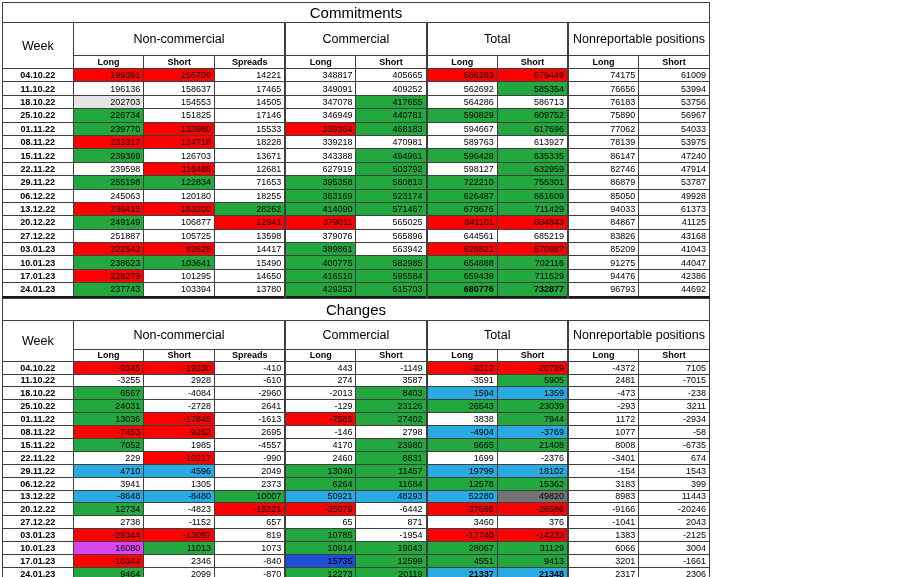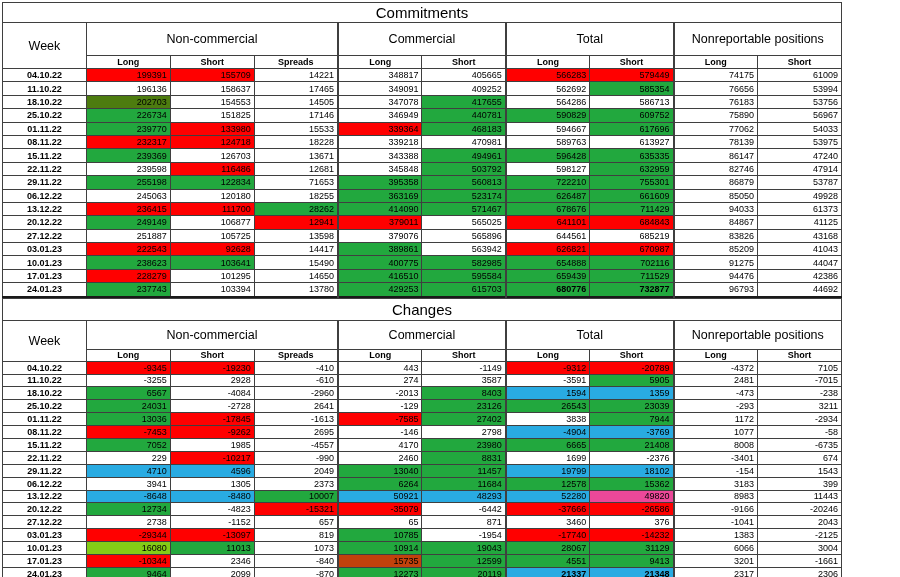"Commitments" table { width: 840px -> 708px }
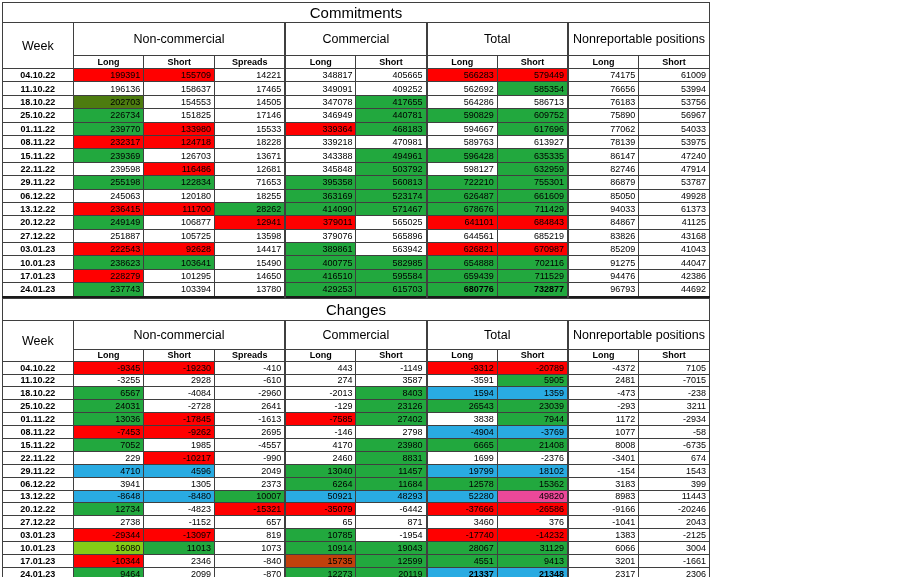"202703" td.num { background: #4d7c0f -> #e5e5e5 }
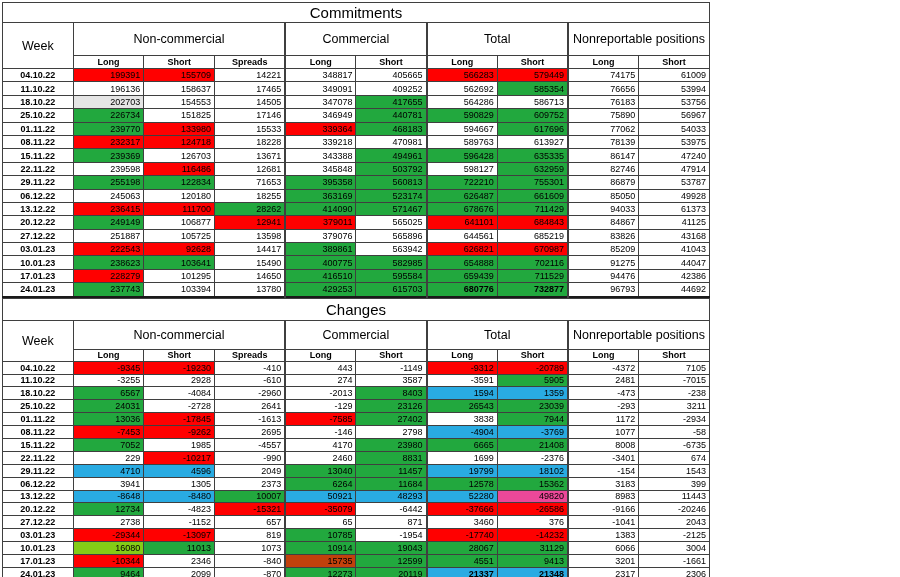"345848" td.num { text: 345848 -> 627919 }
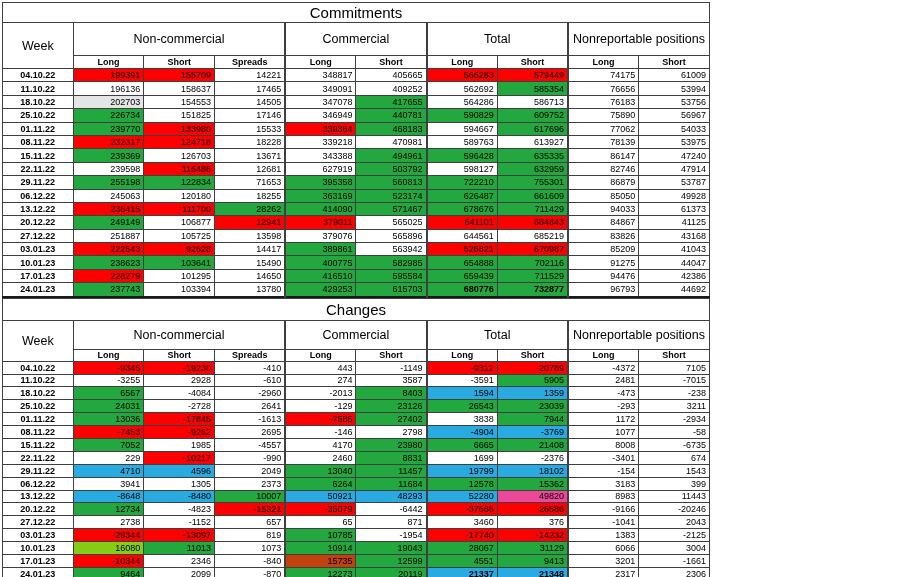"111700" td.num { text: 111700 -> 163200 }
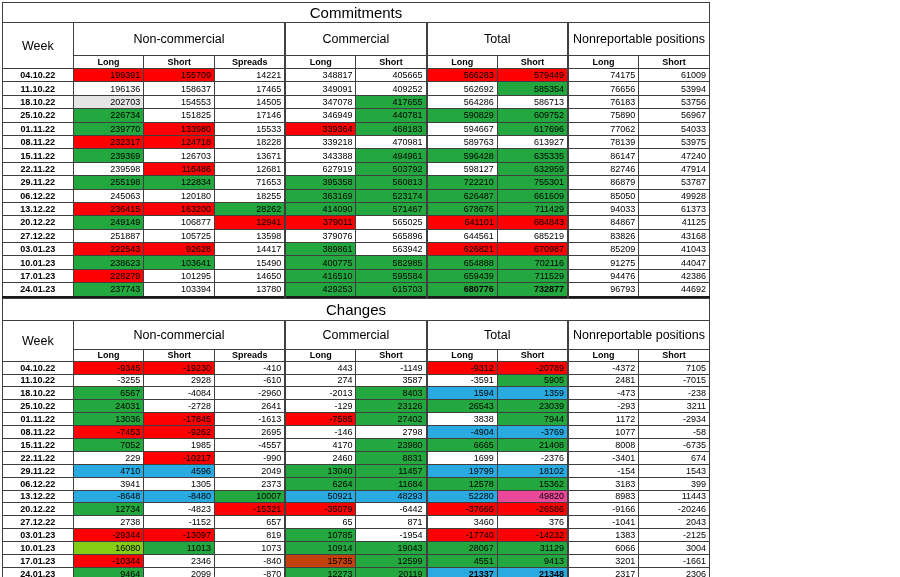"49820" td.num { background: #ec4899 -> #737373 }
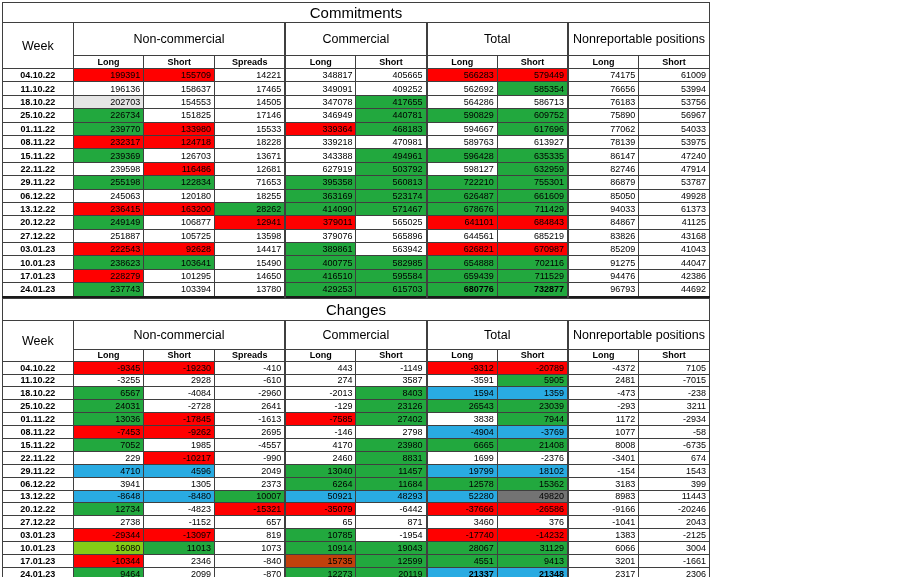"16080" td.num { background: #84cc16 -> #d946ef }
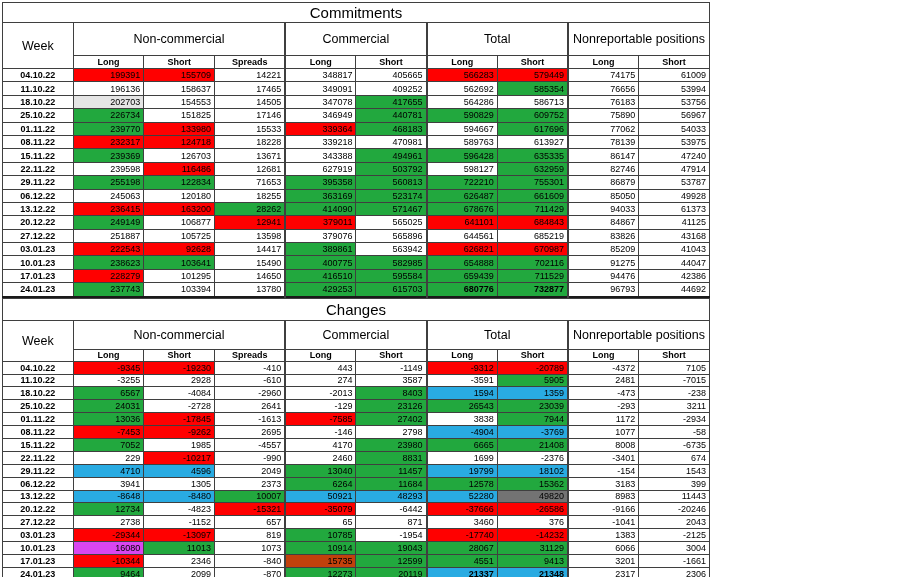"15735" td.num { background: #c2410c -> #1d4ed8 }
